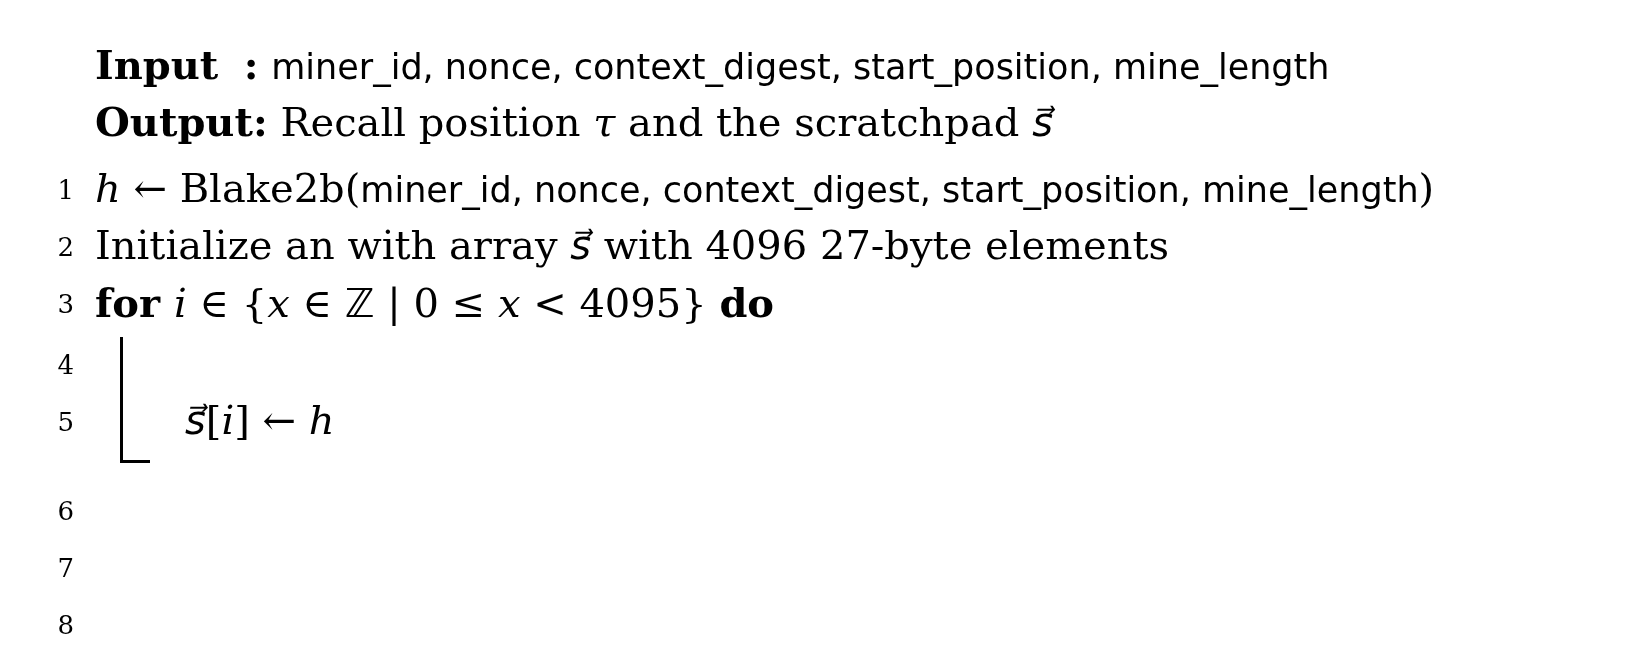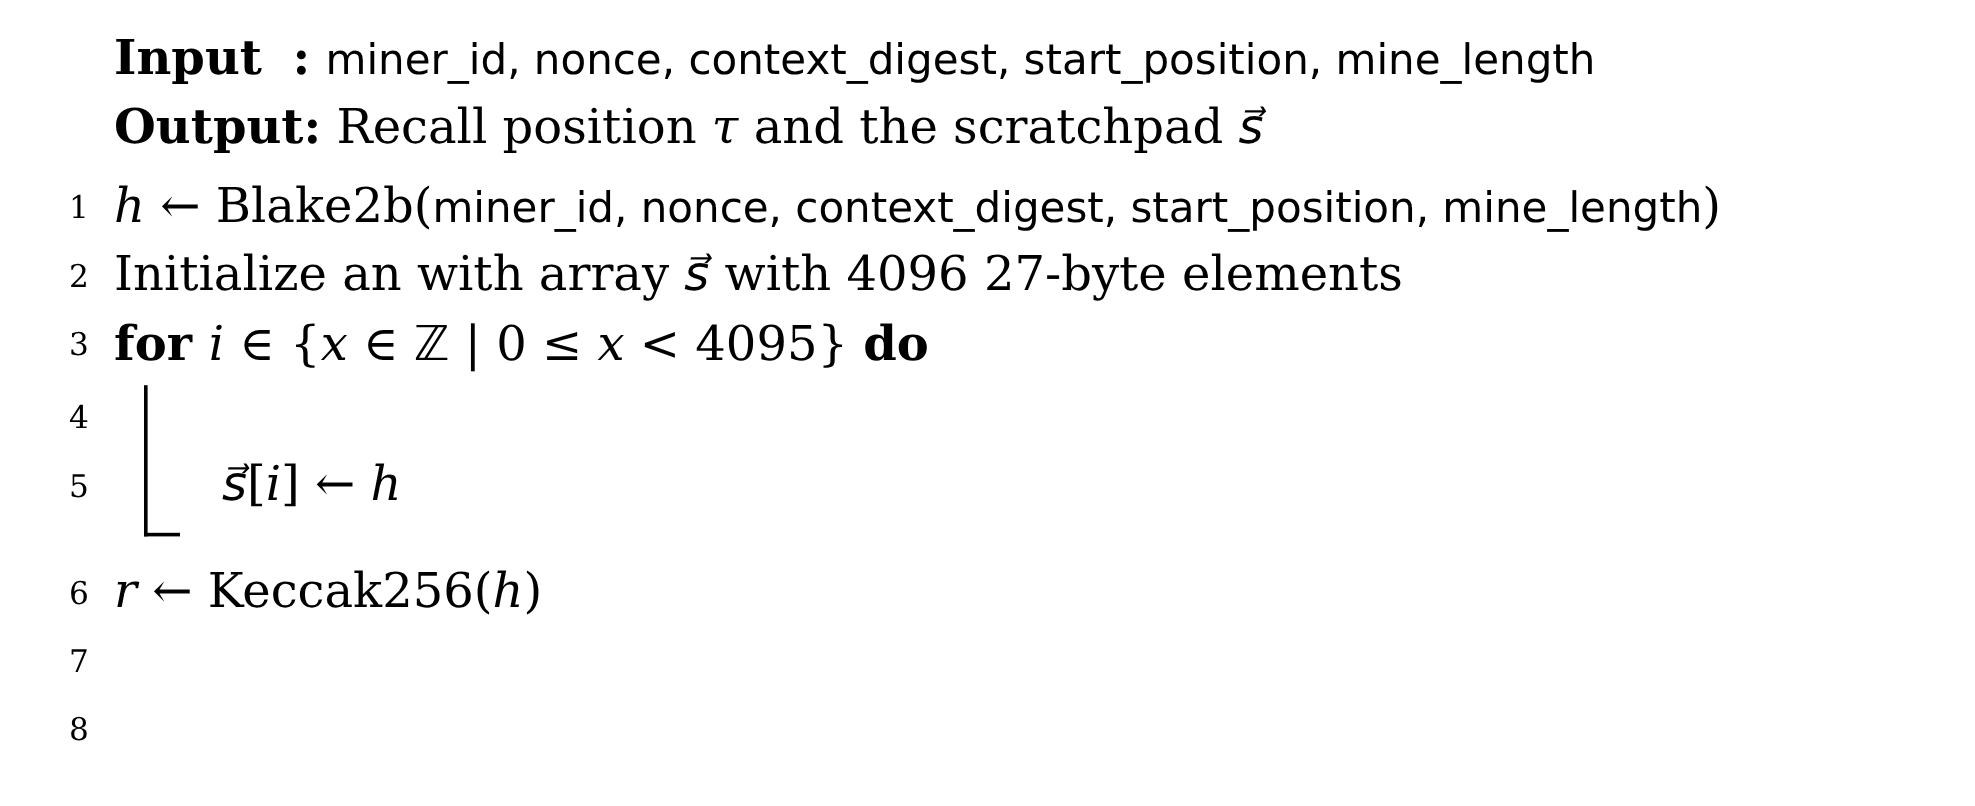"Input : miner_id, nonce, context_digest," .algo { padding: 20px 0 0 95px -> 36px 0 0 95px }
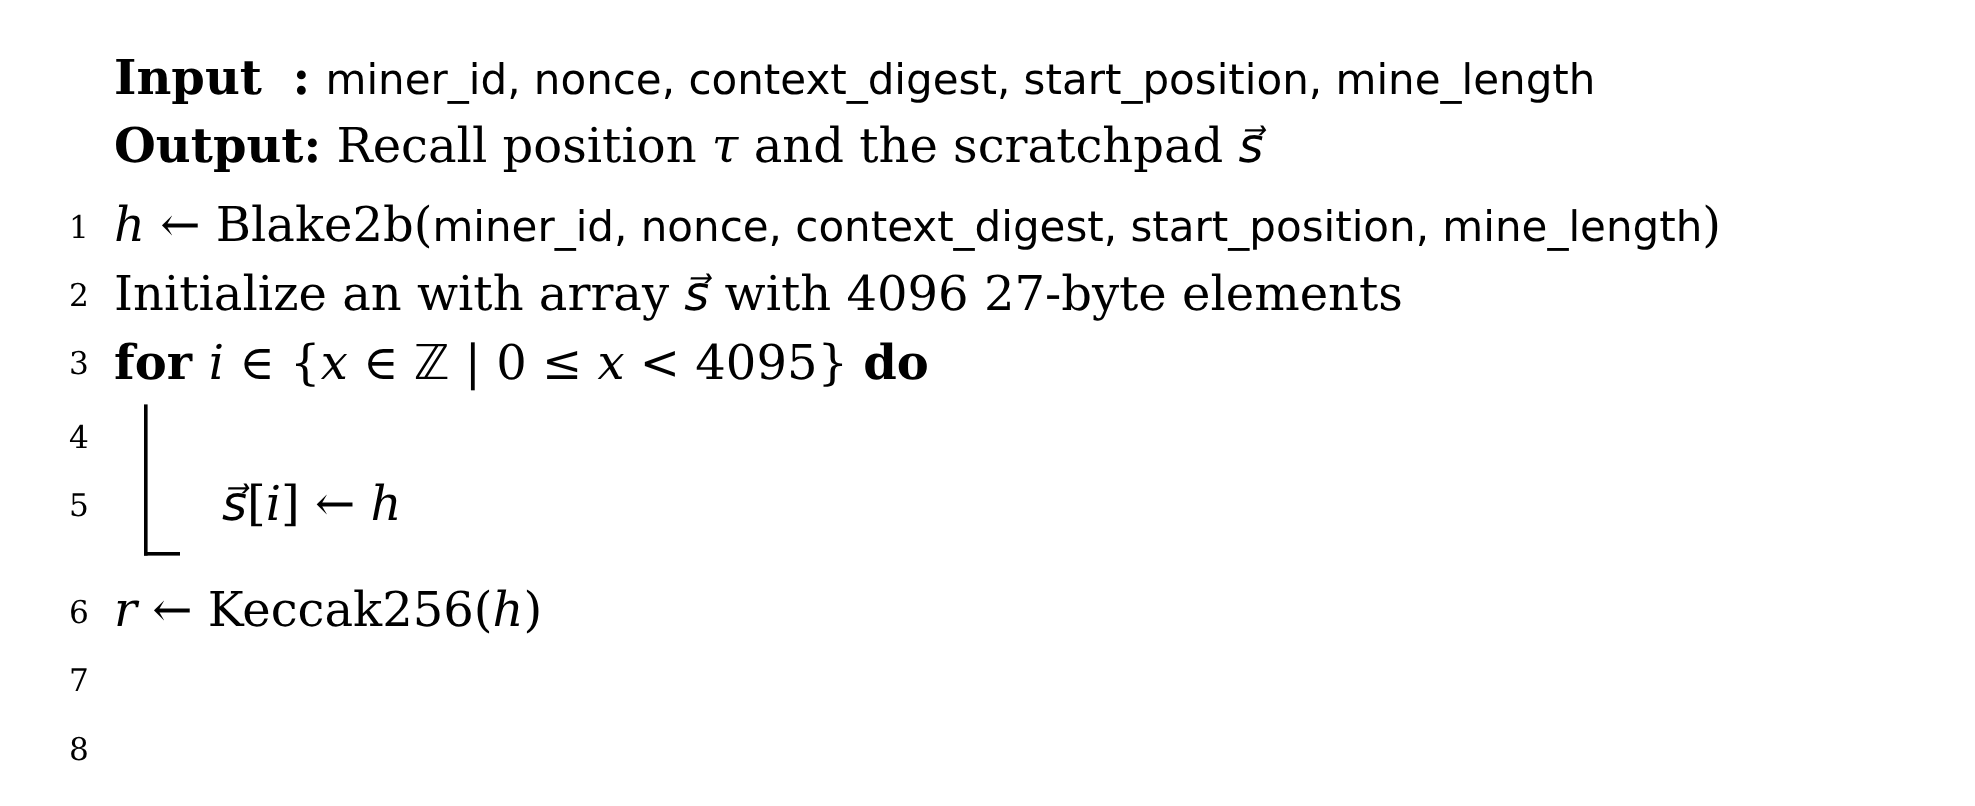"r ← Keccak256(h)" span.content { html: <span><span>r</span><span> ← Keccak256(</span><span>h</span><span>)</span></span> -> none }
